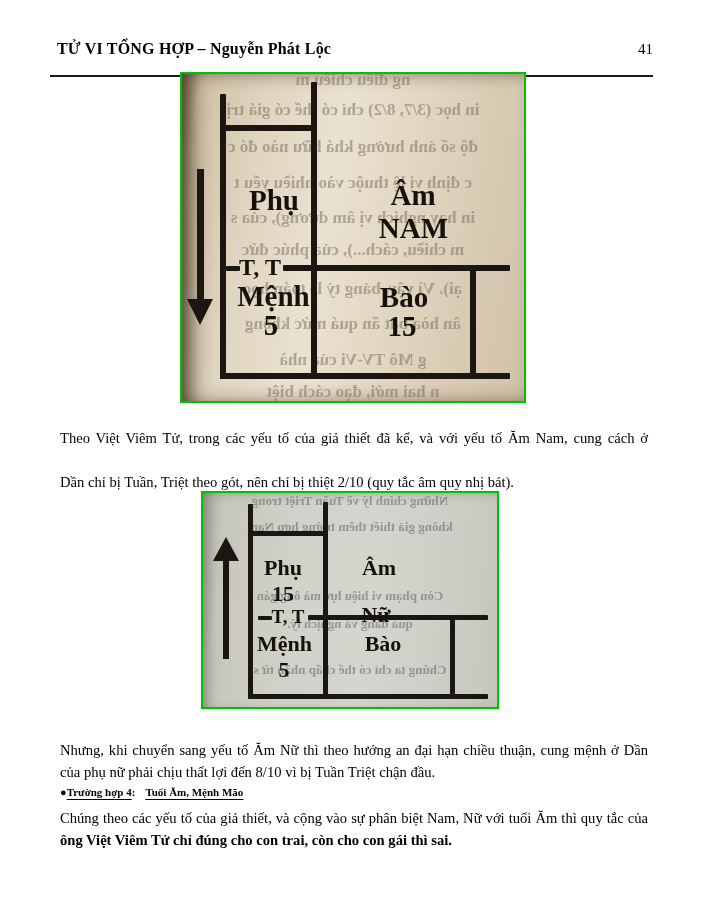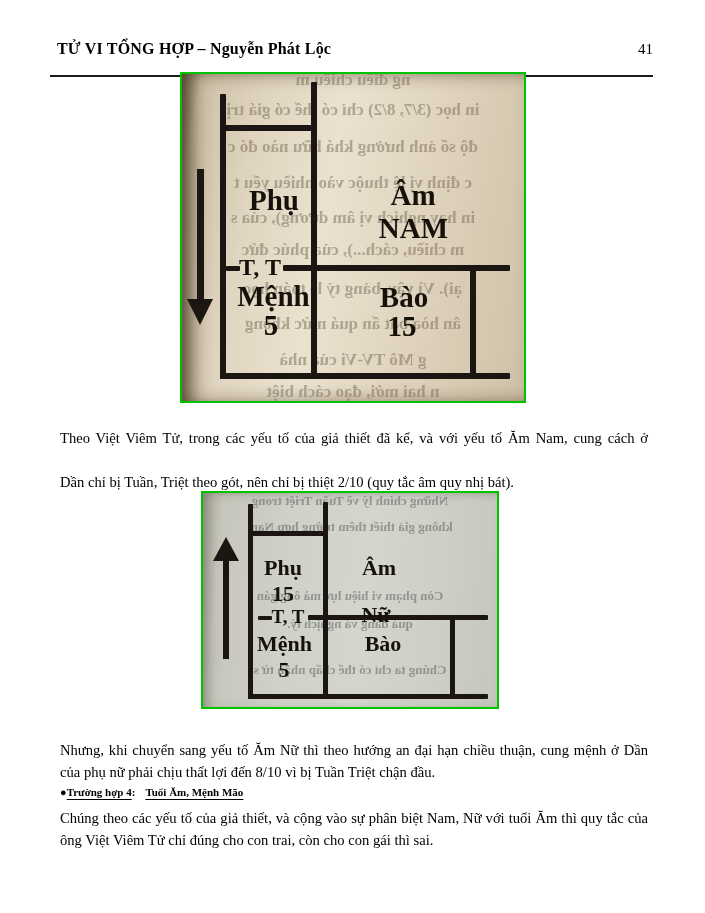"ông Việt Viêm Tử chỉ" div.pline { font-weight: none -> bold }
